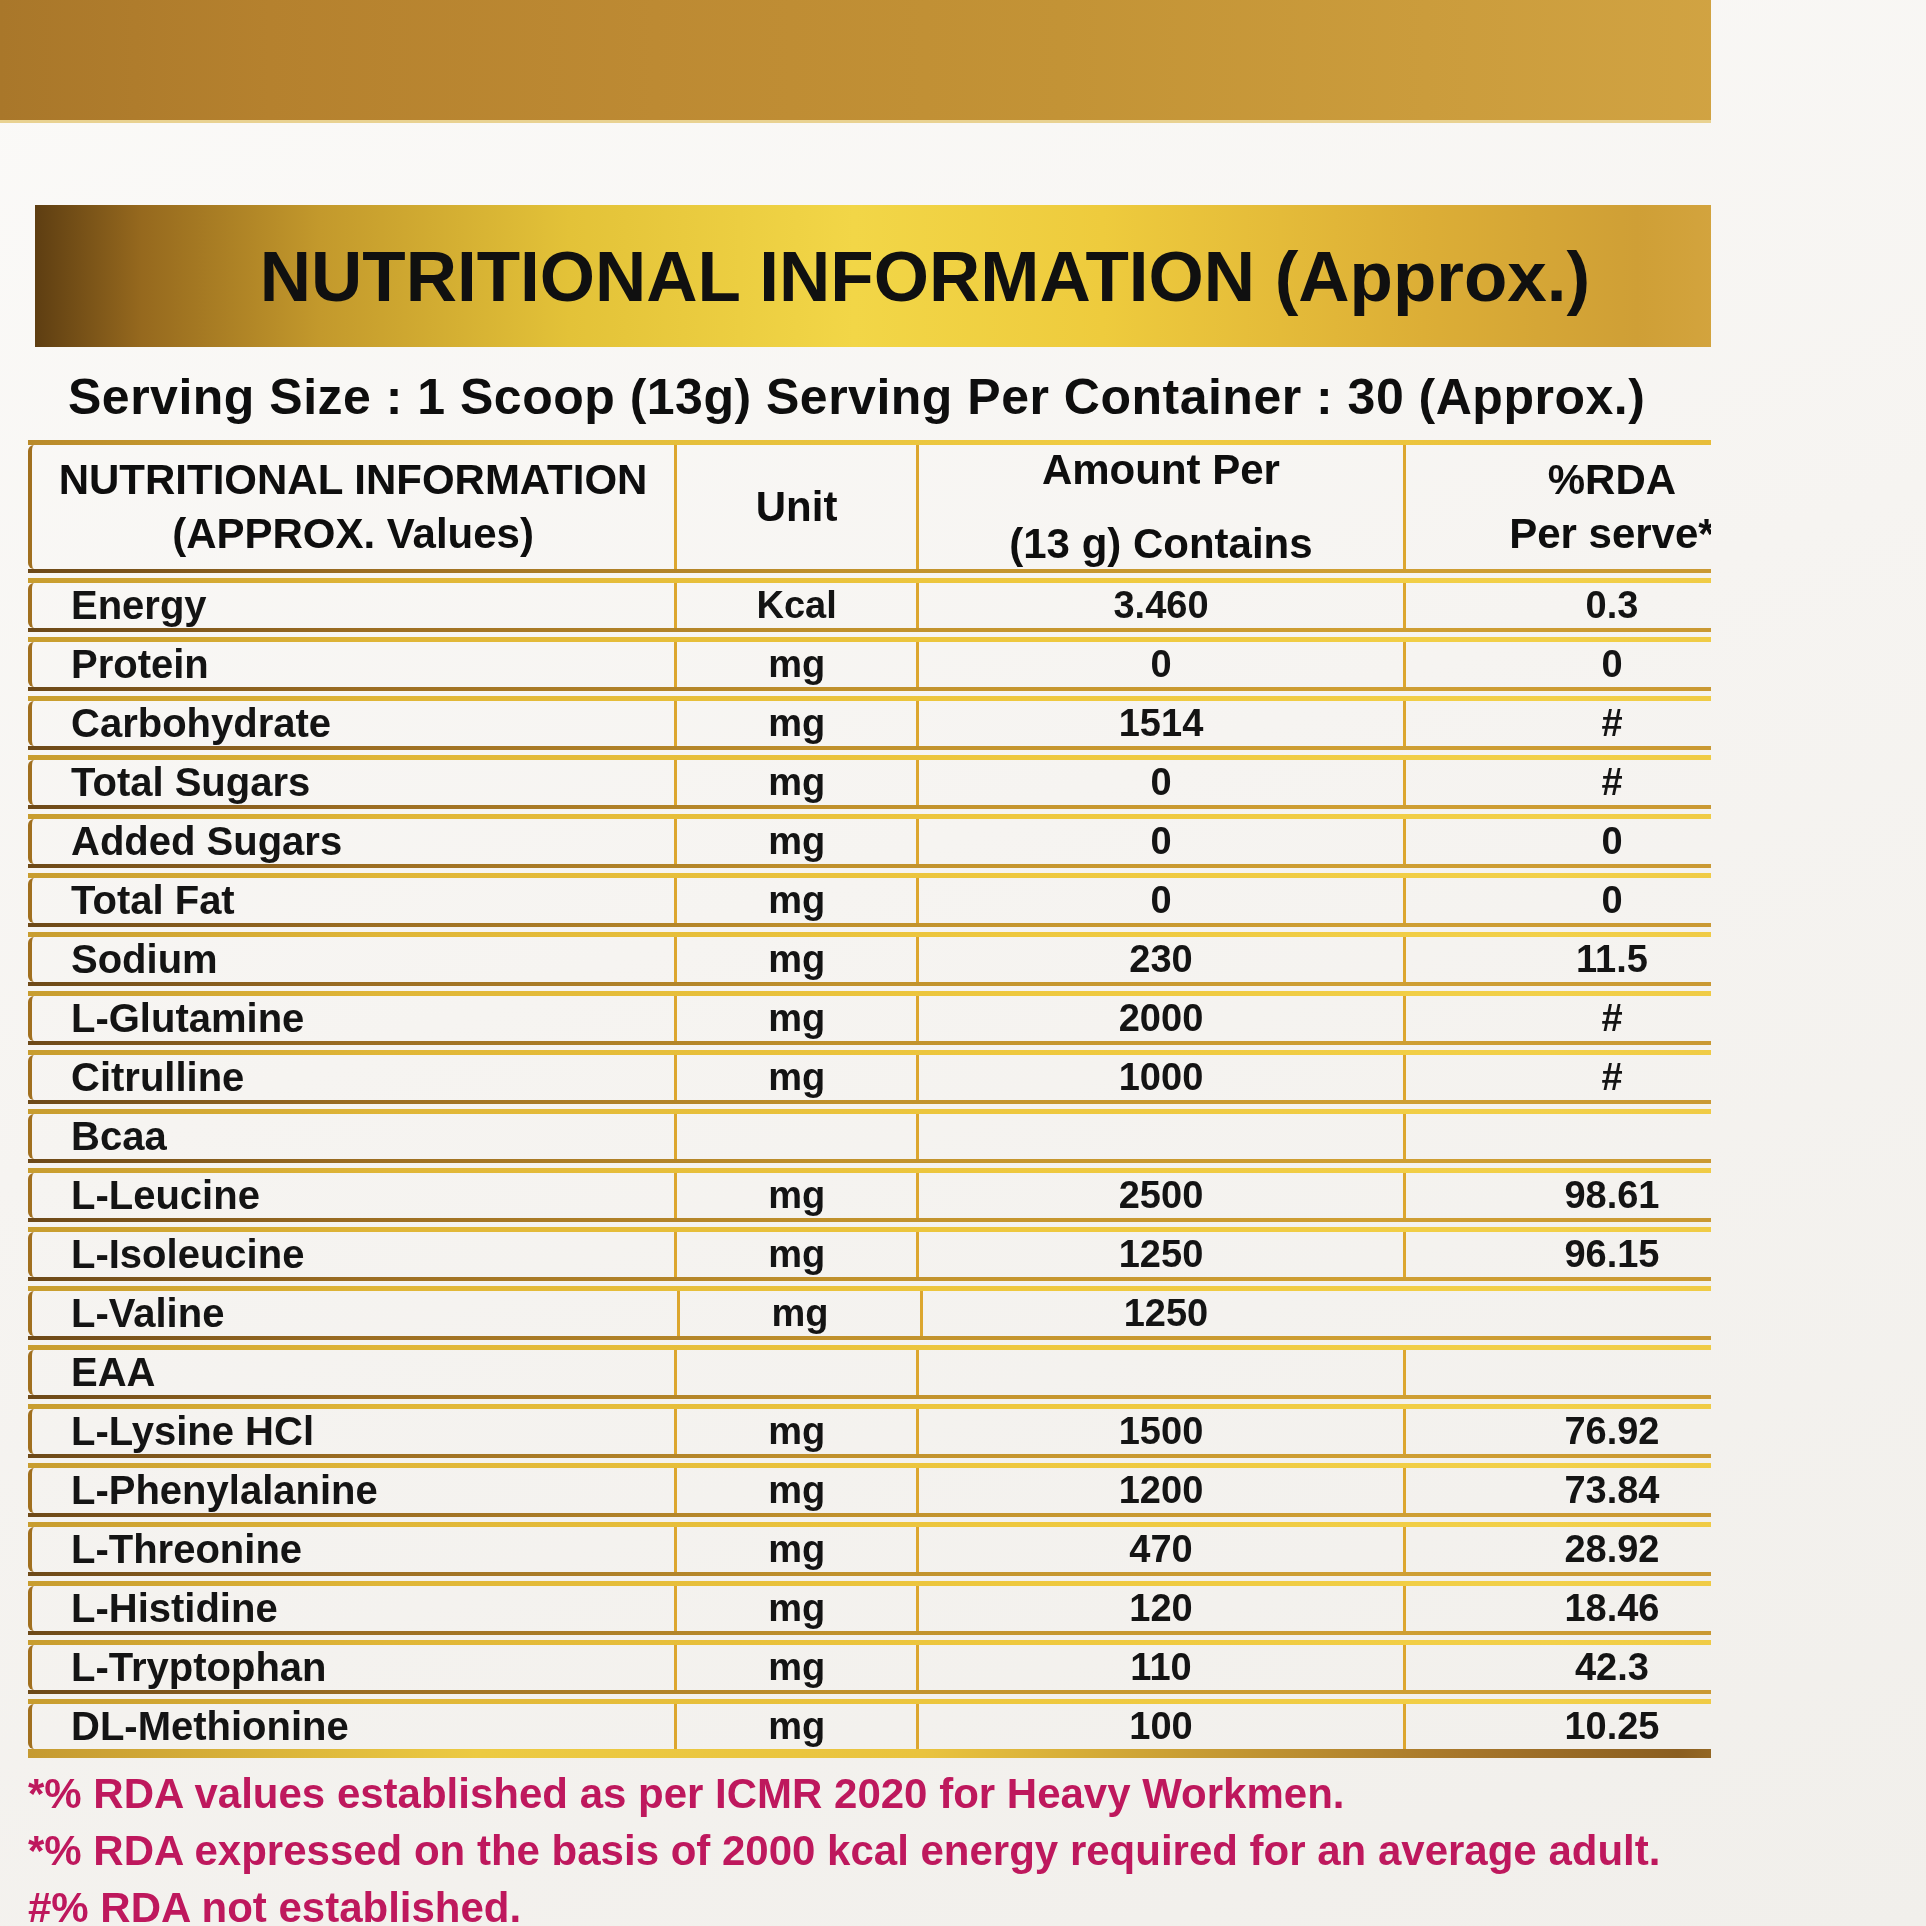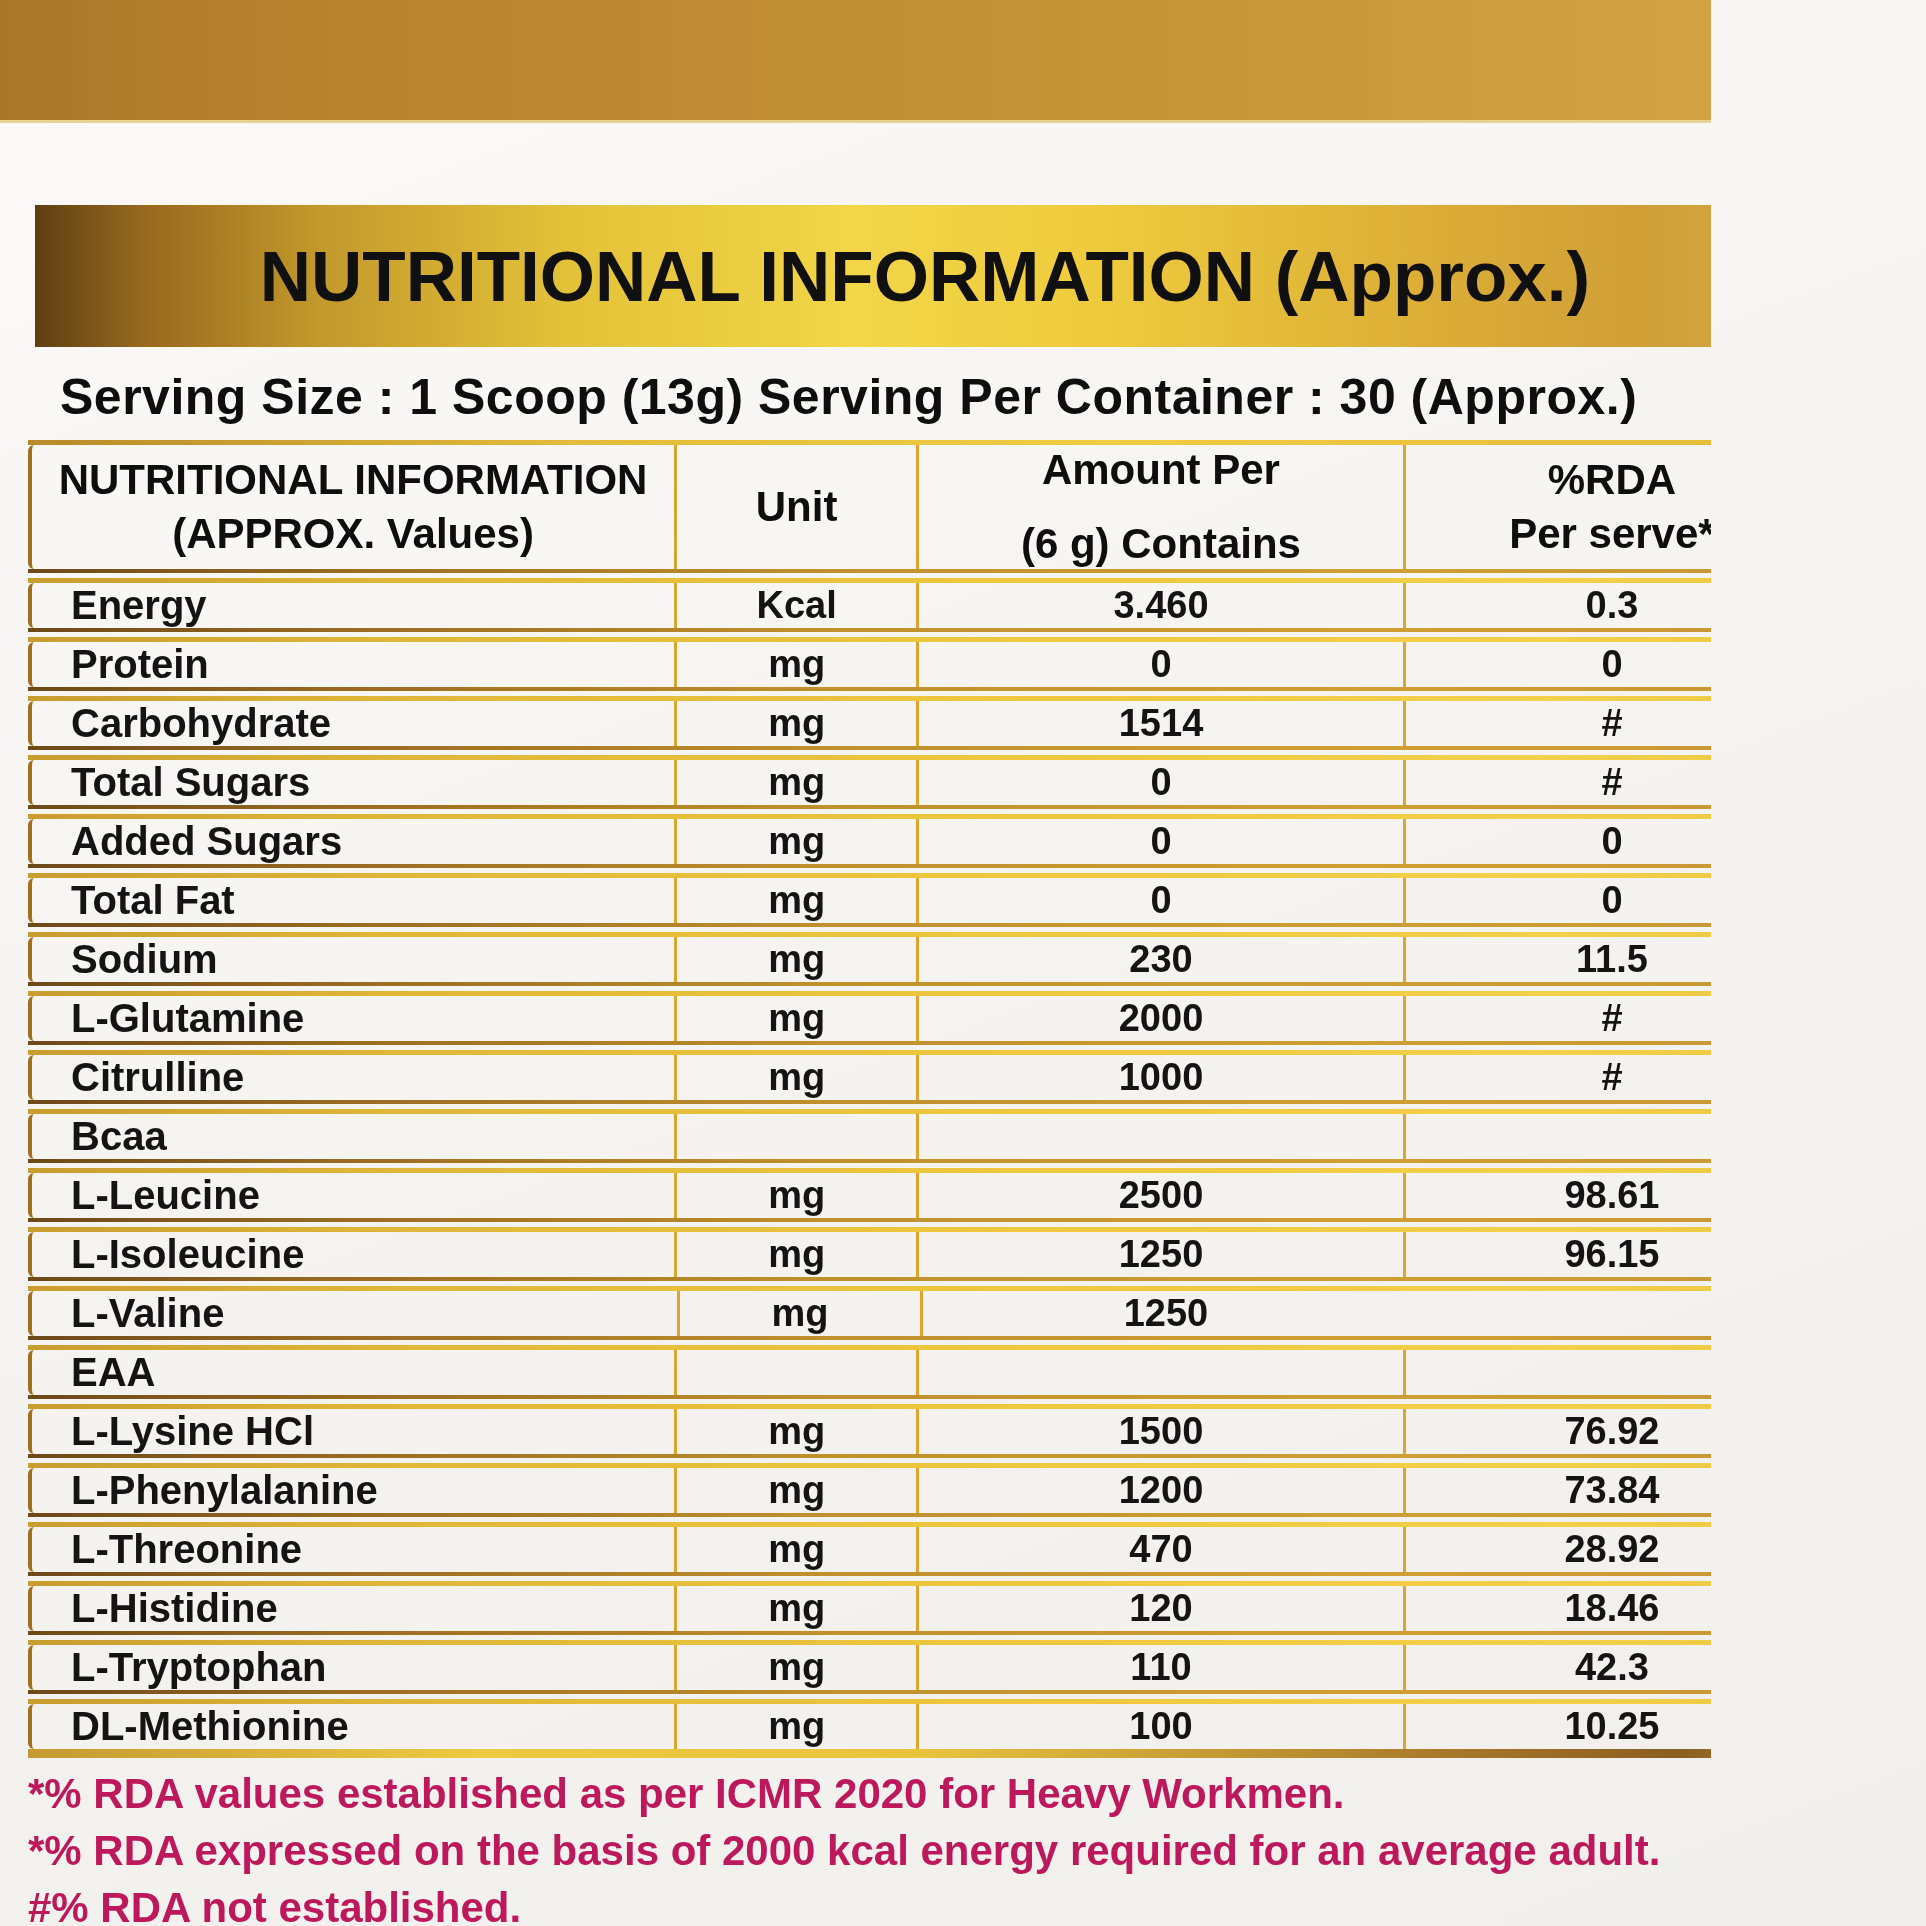"Serving Size : 1 Scoop" .serving-line { left: 60px -> 68px }
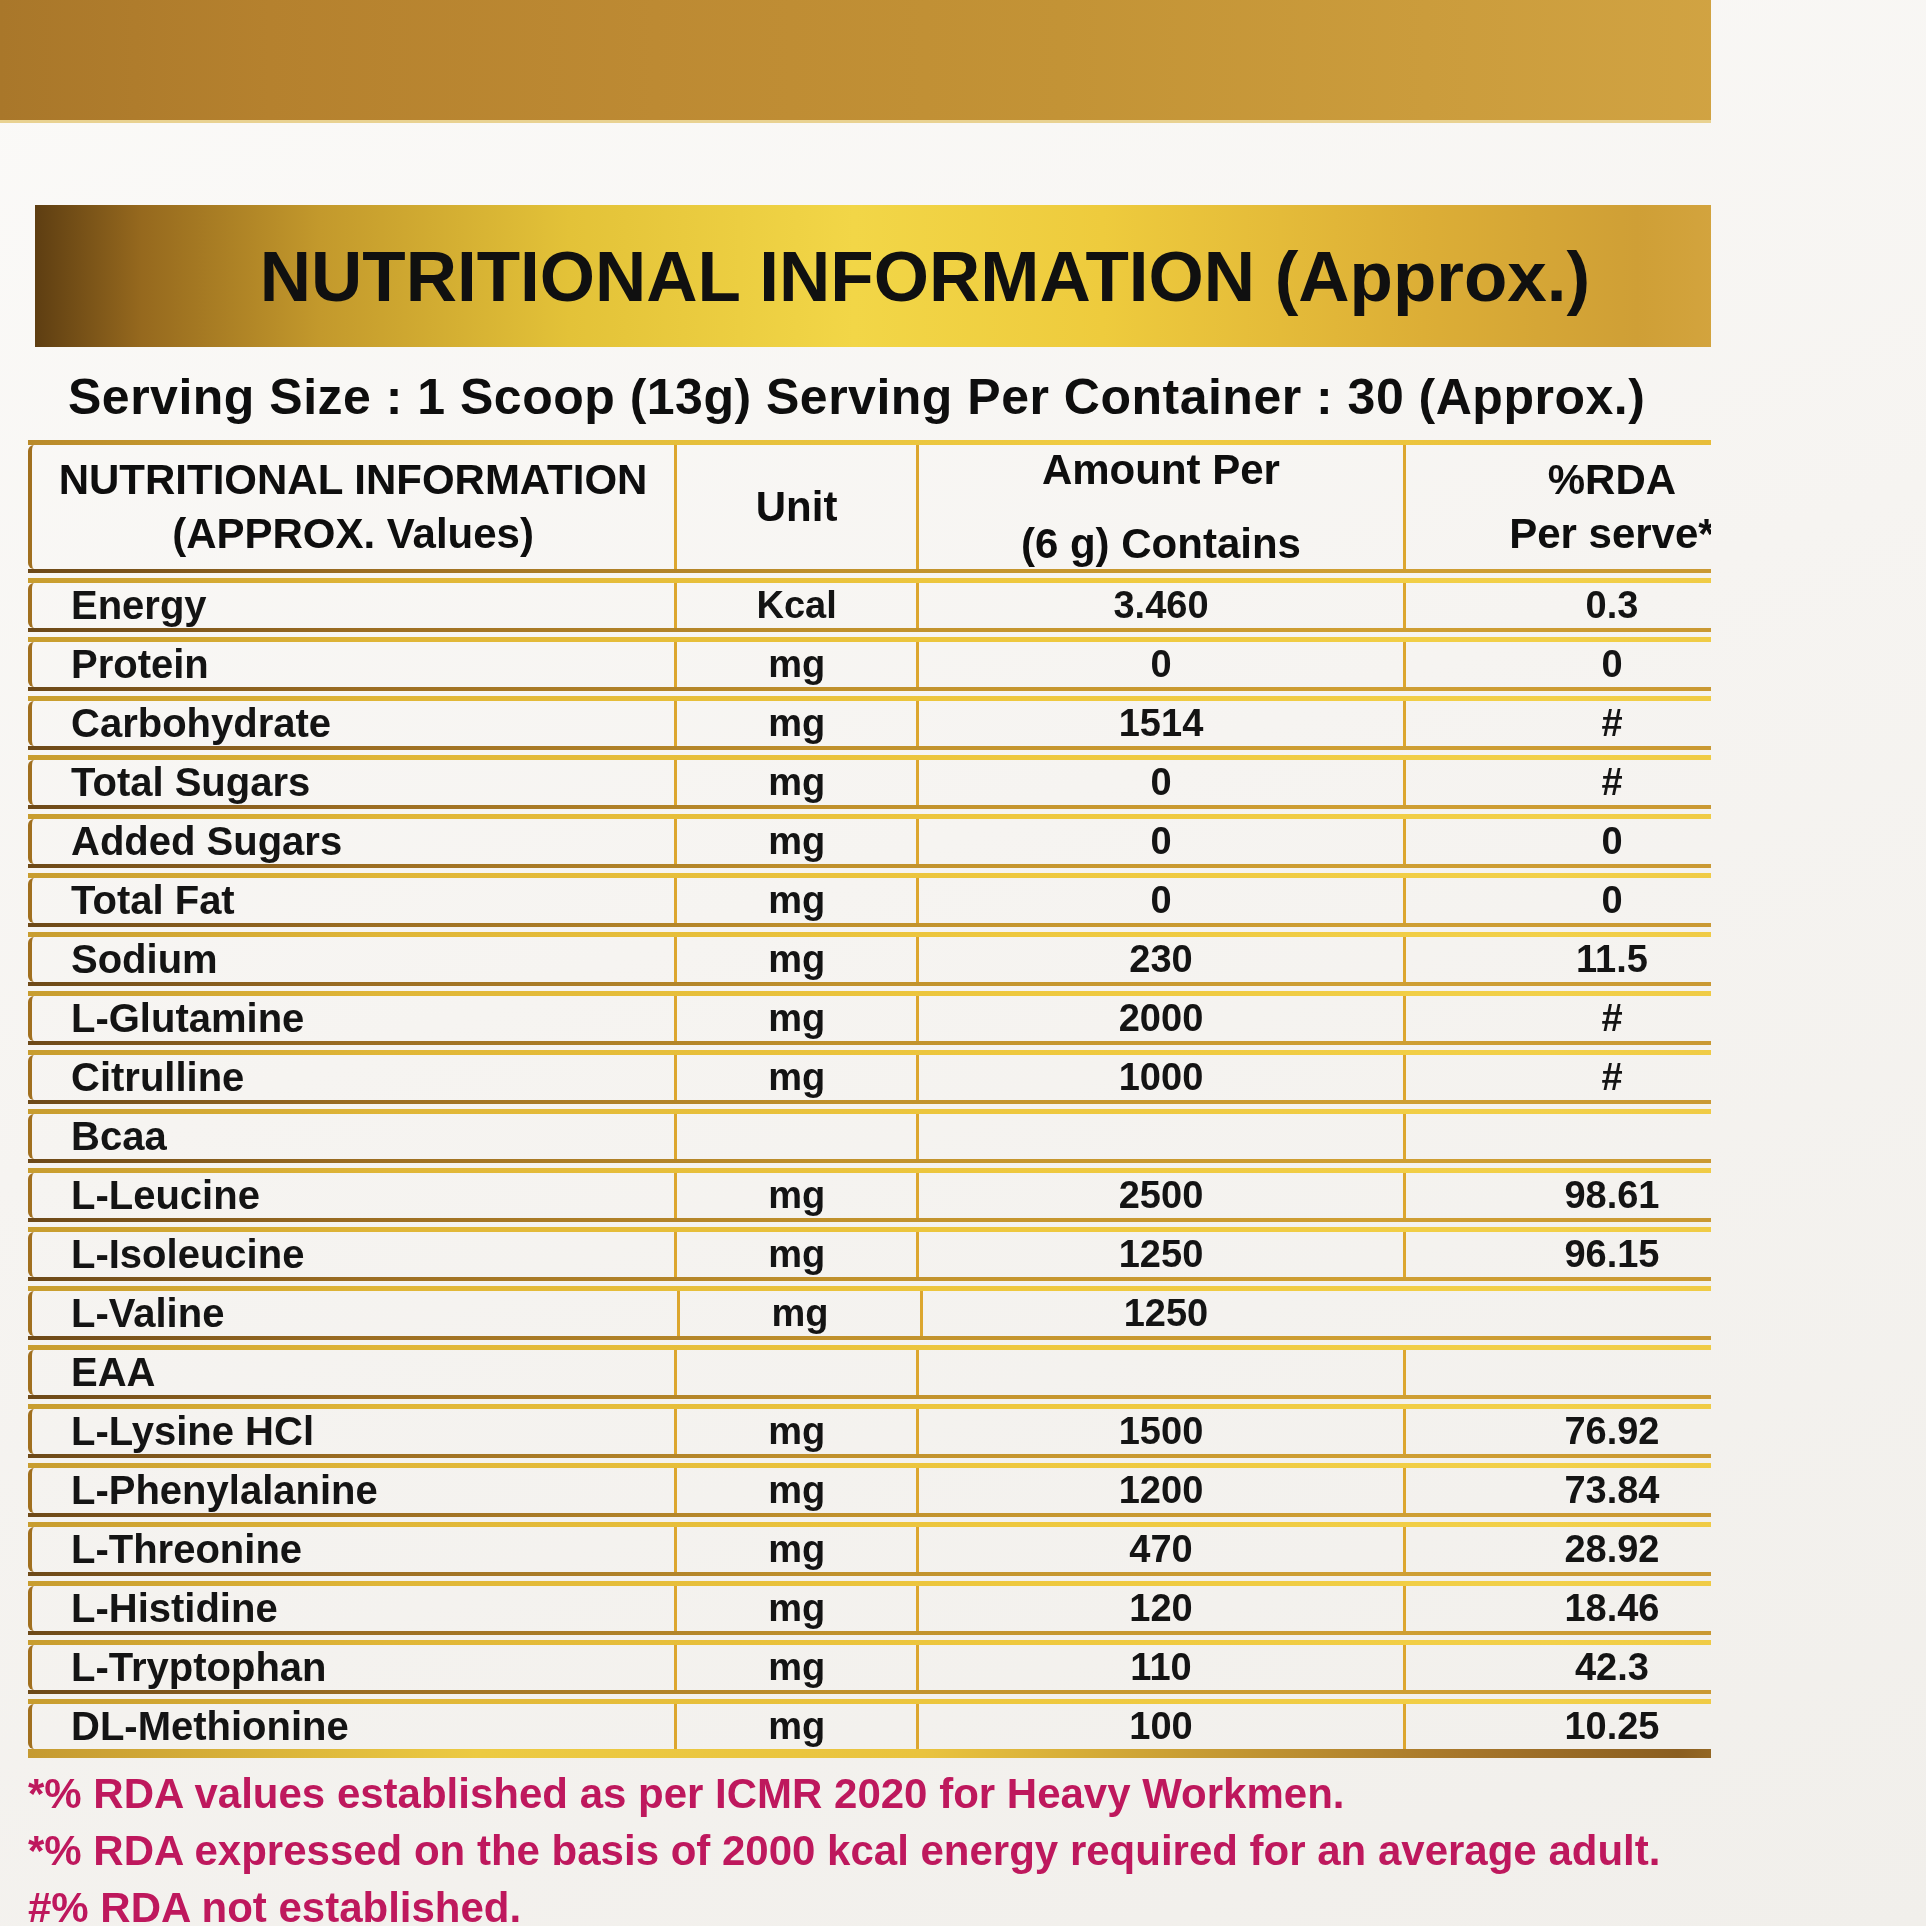"(6 g) Contains" span { text: 6 -> 13 }
